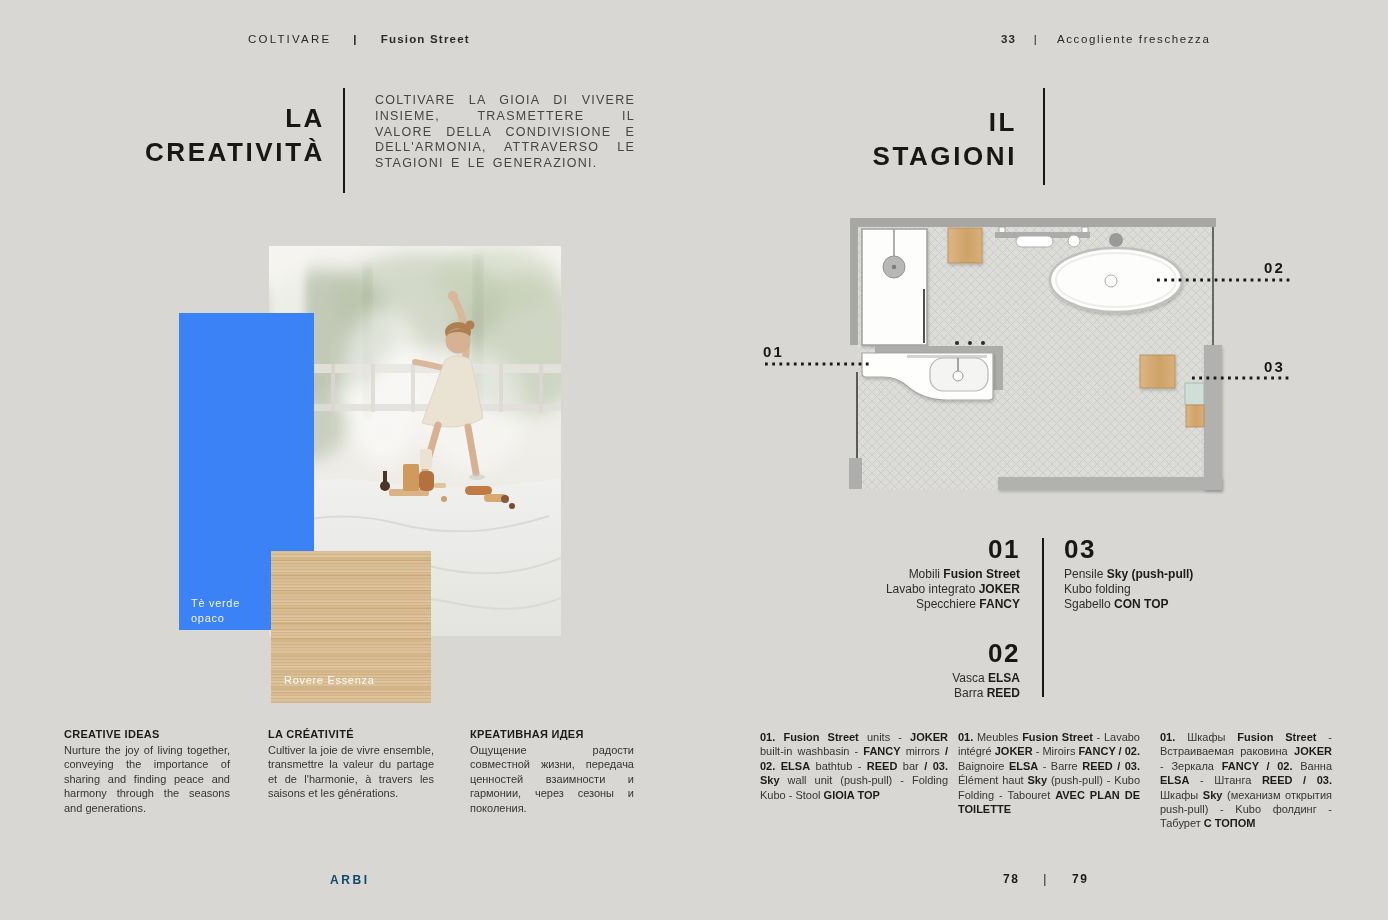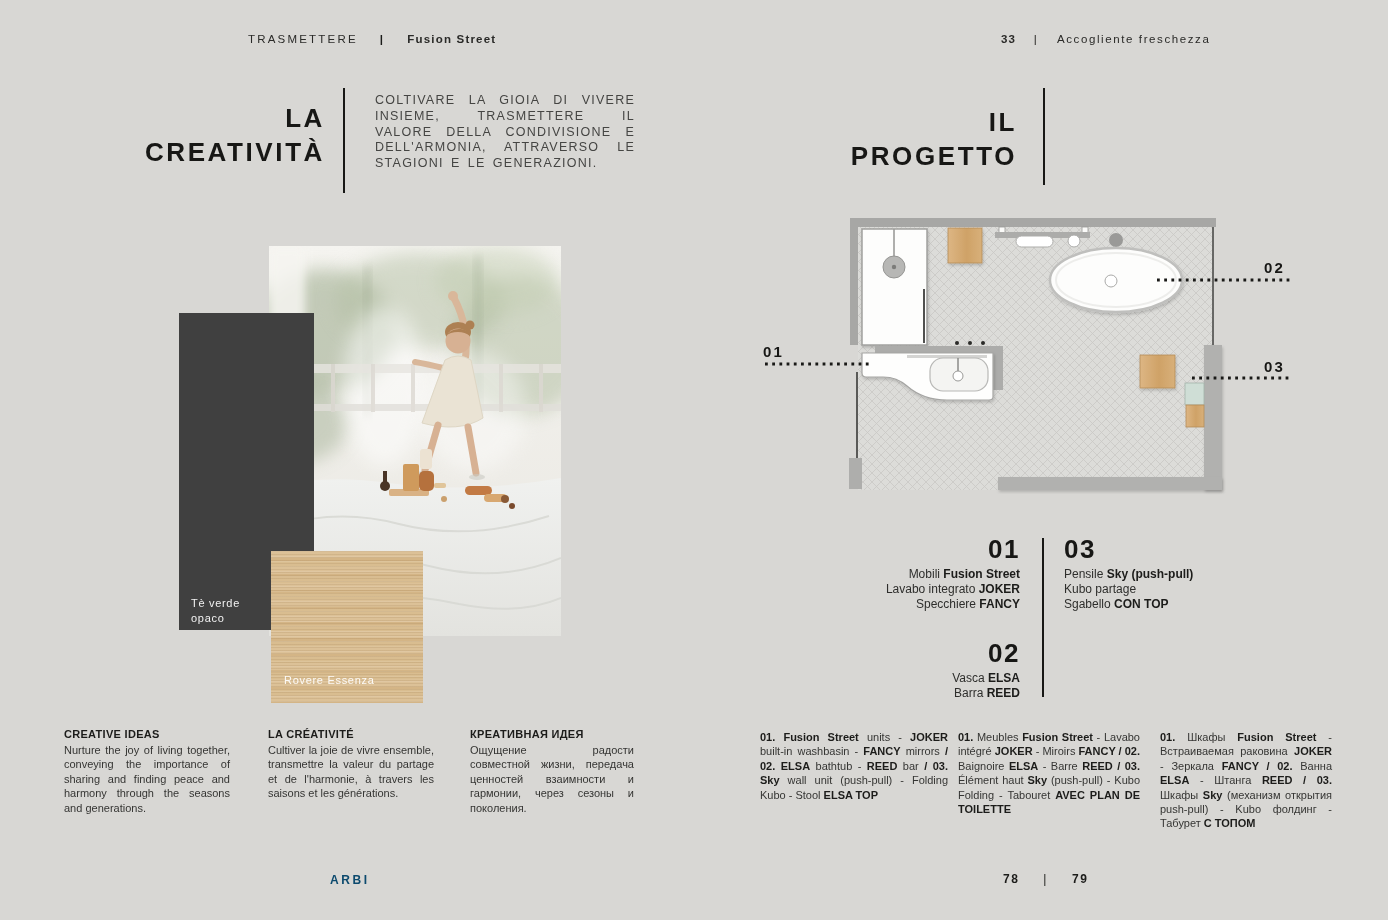"TRASMETTERE" span { text: TRASMETTERE -> COLTIVARE }
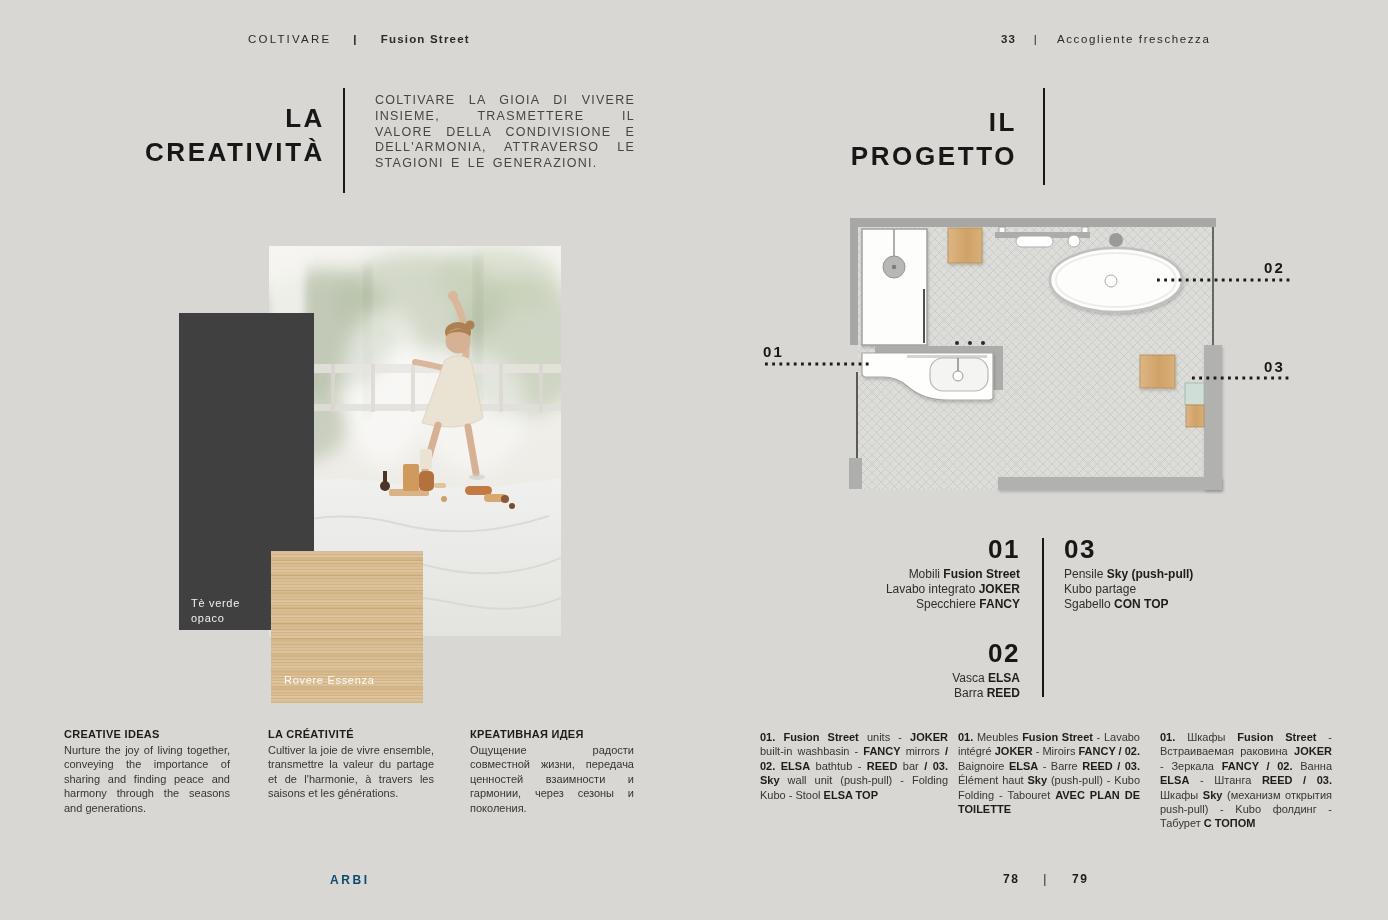"PROGETTO" div { text: PROGETTO -> STAGIONI }
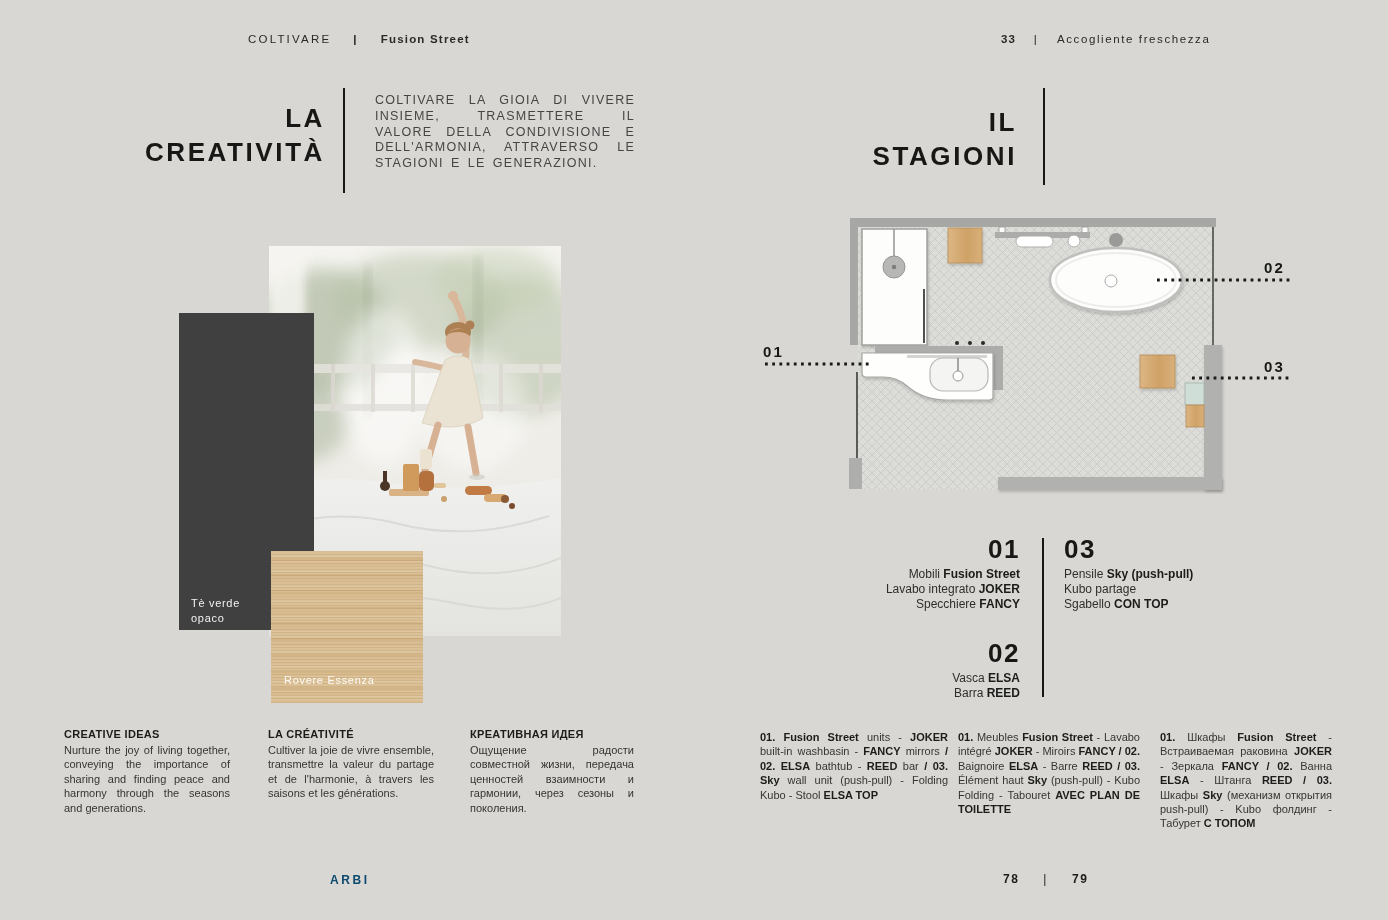"Kubo partage" div.leg-line { text: partage -> folding }
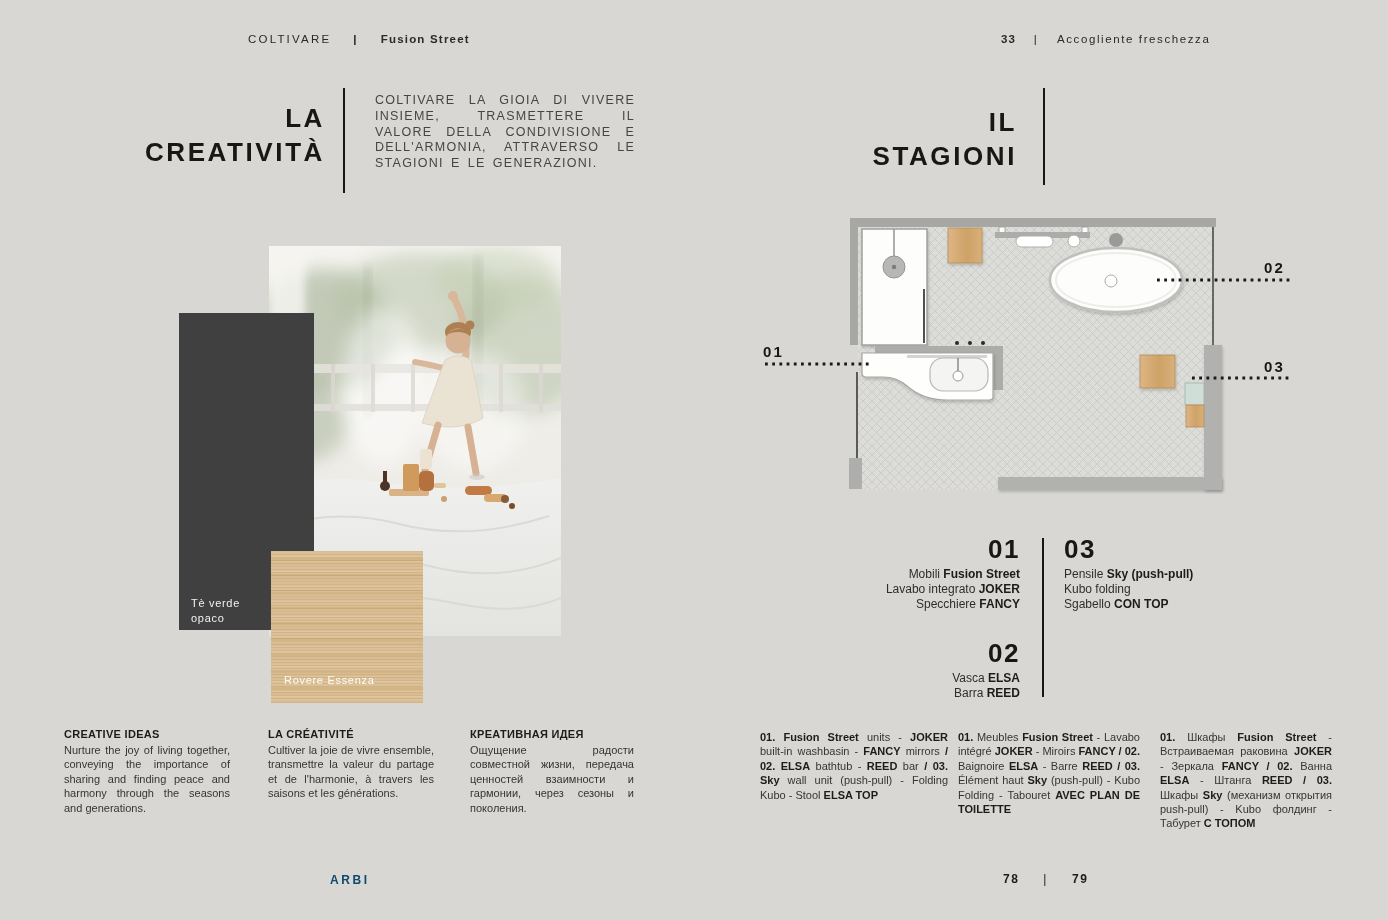"Tè verde opaco" .mint-swatch { background: #404040 -> #3b82f6 }
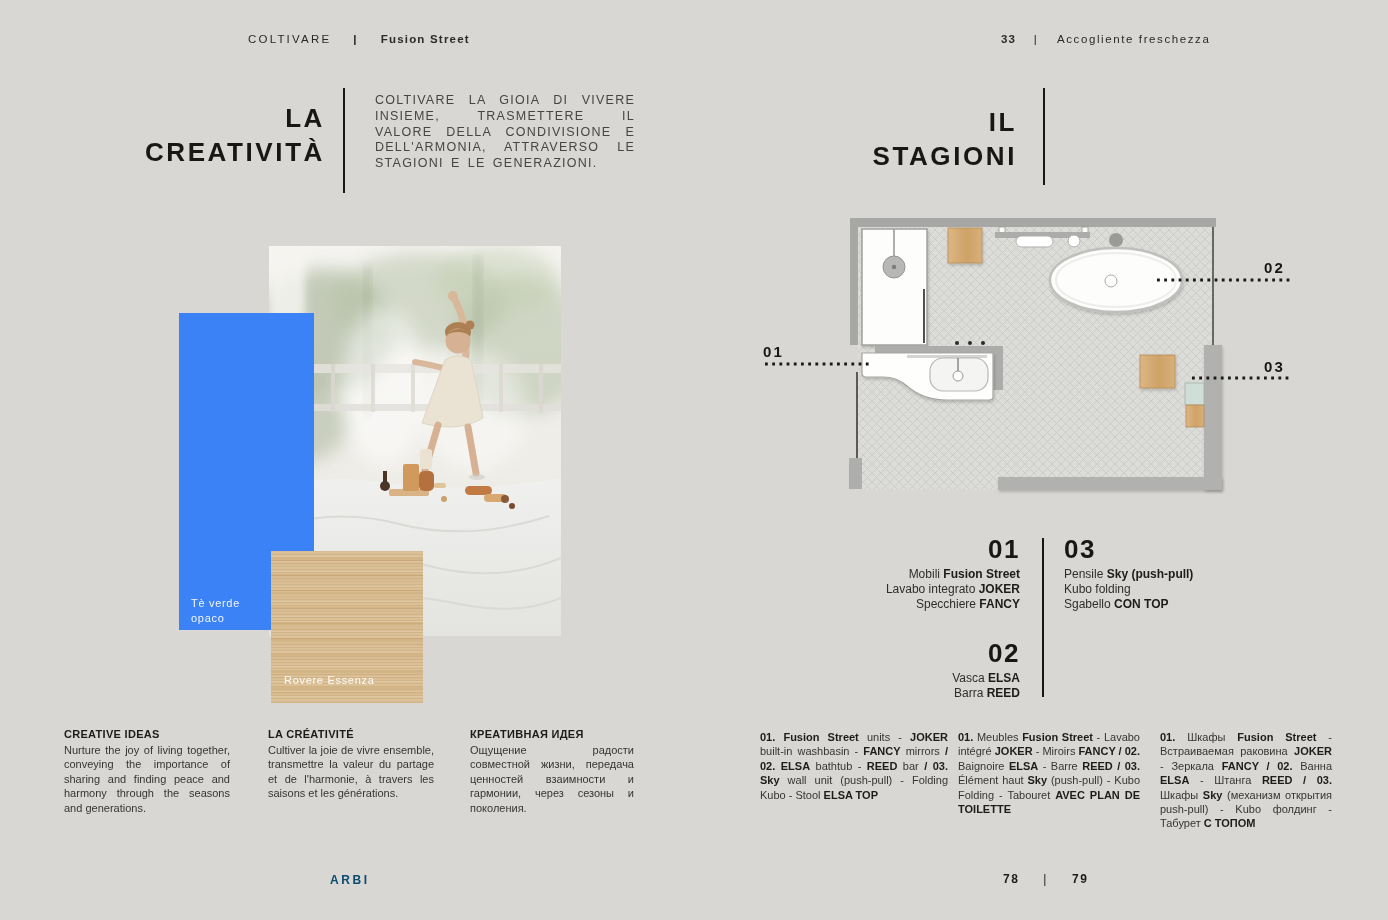"Rovere Essenza" div.abs { padding-left: none -> 8px }
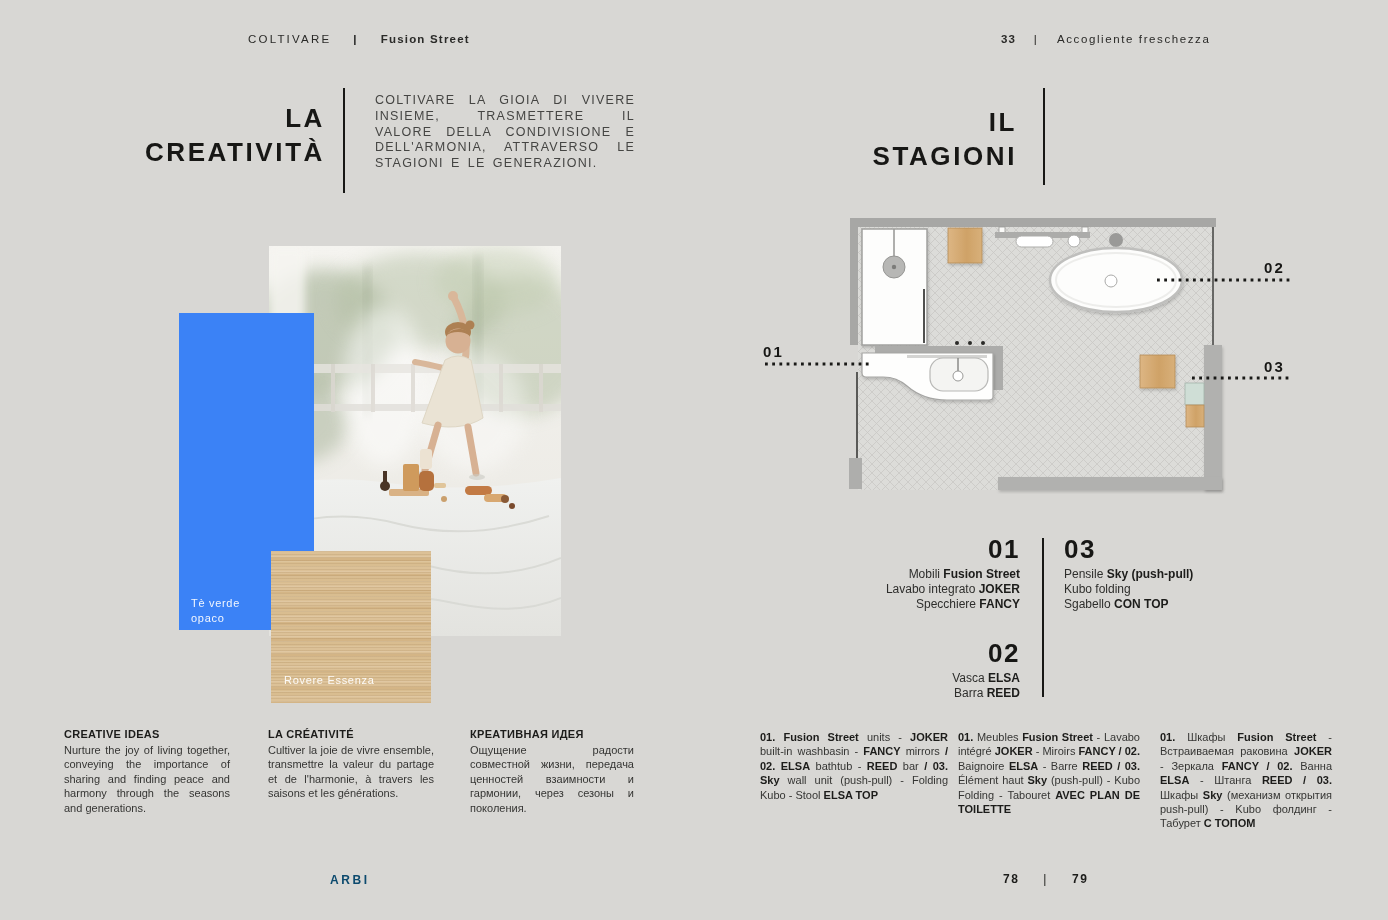"ELSA TOP" b { text: ELSA -> GIOIA }
